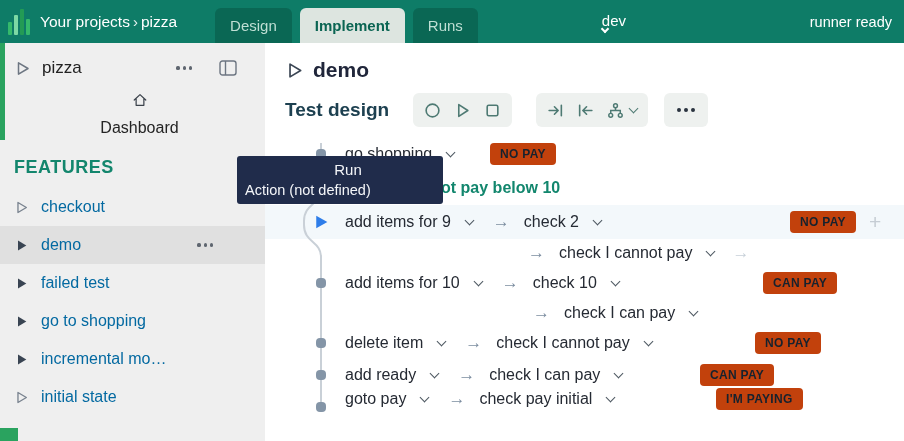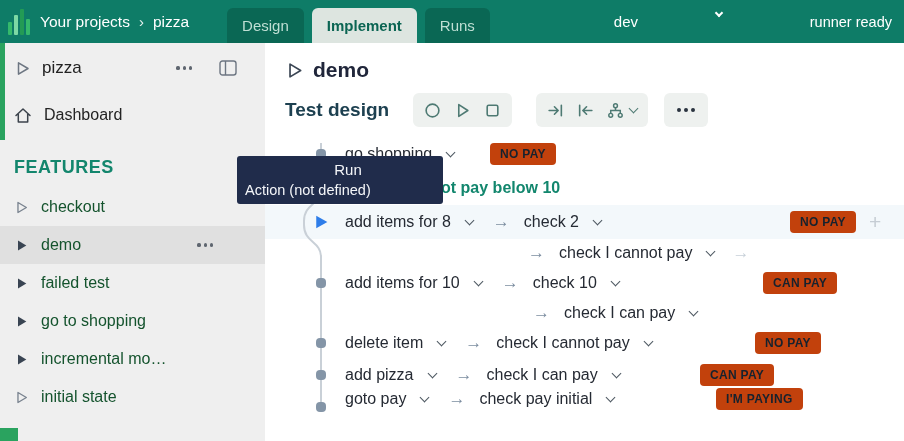"Your projects" .crumb { gap: 9px -> 3px }
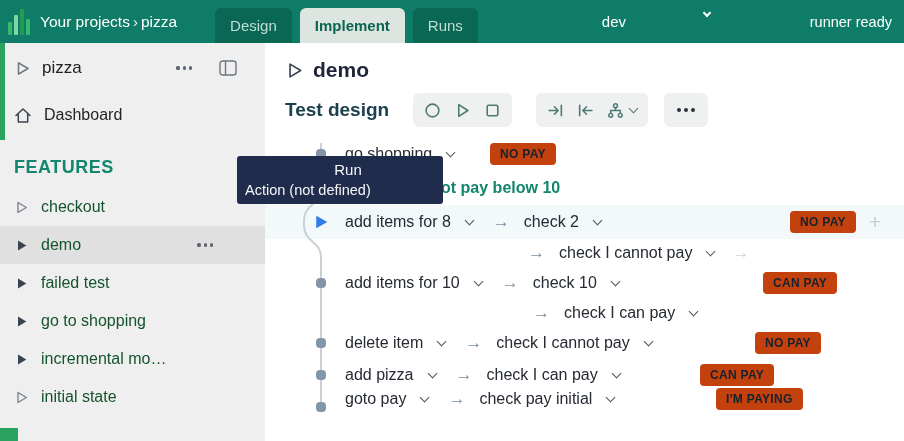"dev" .env { flex-direction: none -> column }
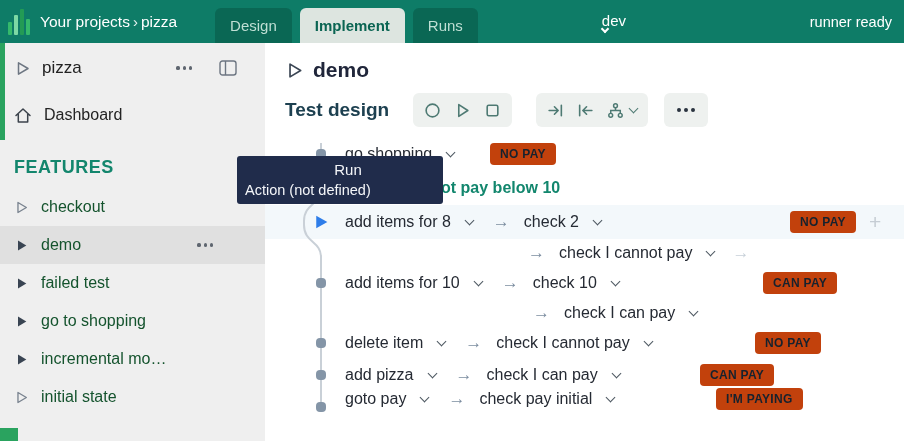"Dashboard" .dash-row { flex-direction: none -> column }
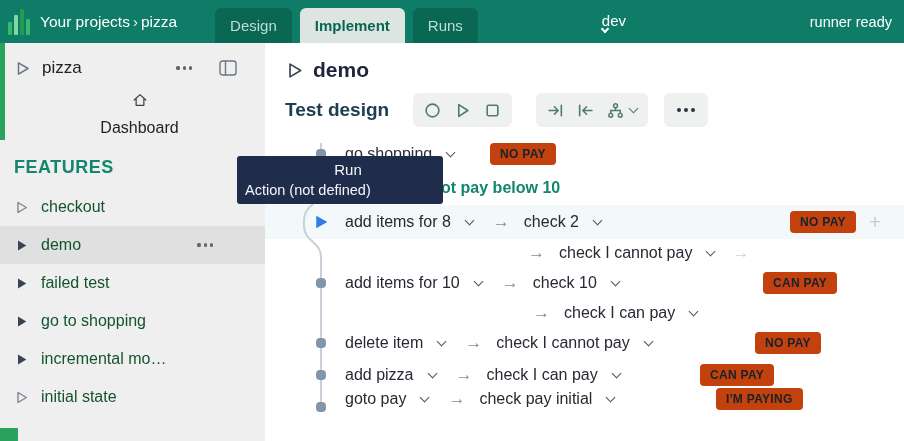"checkout" .feat-item { color: #14532d -> #0369a1 }
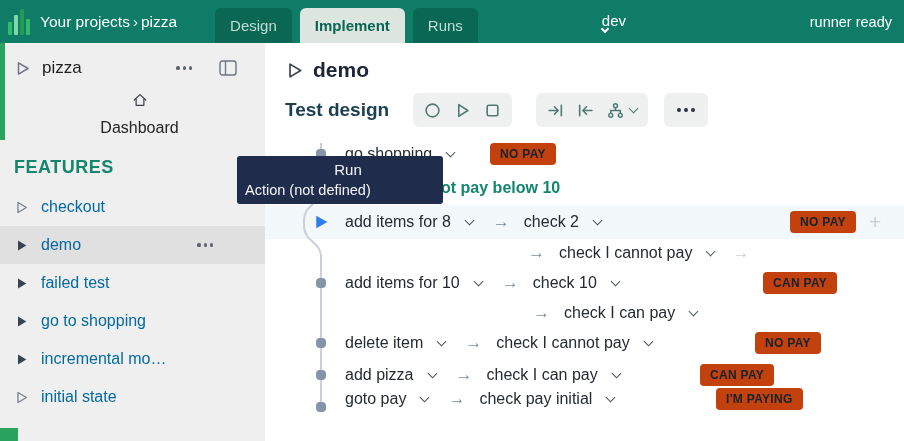"add items for 8" span { text: 8 -> 9 }
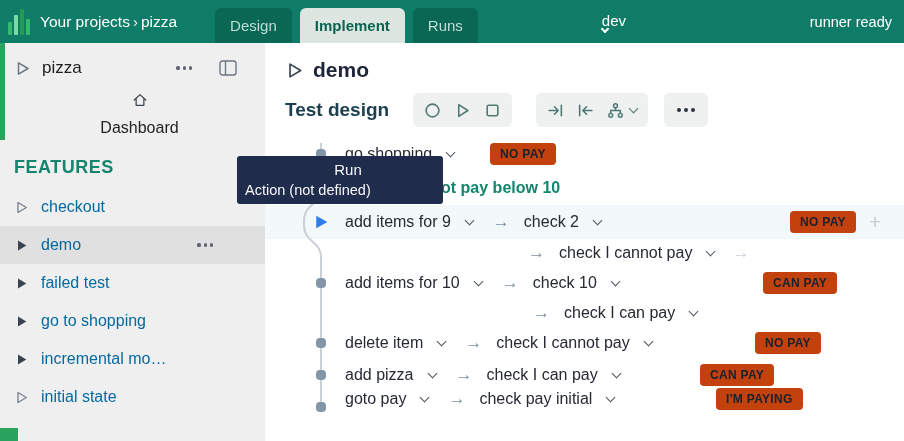"add pizza" span { text: pizza -> ready }
